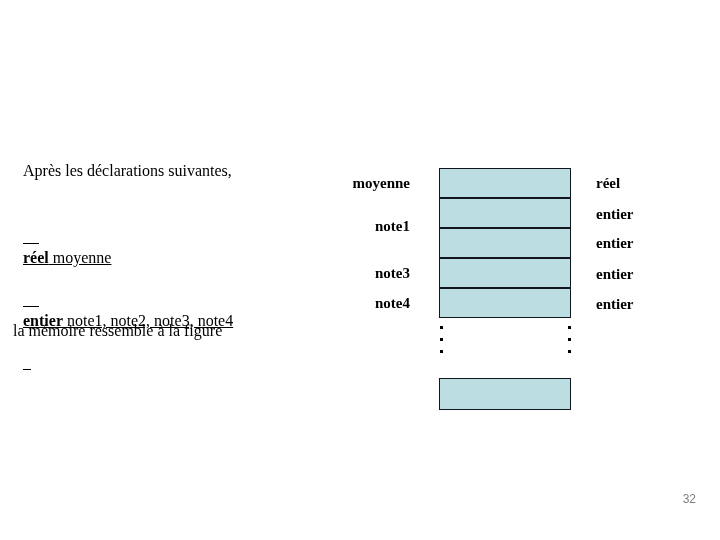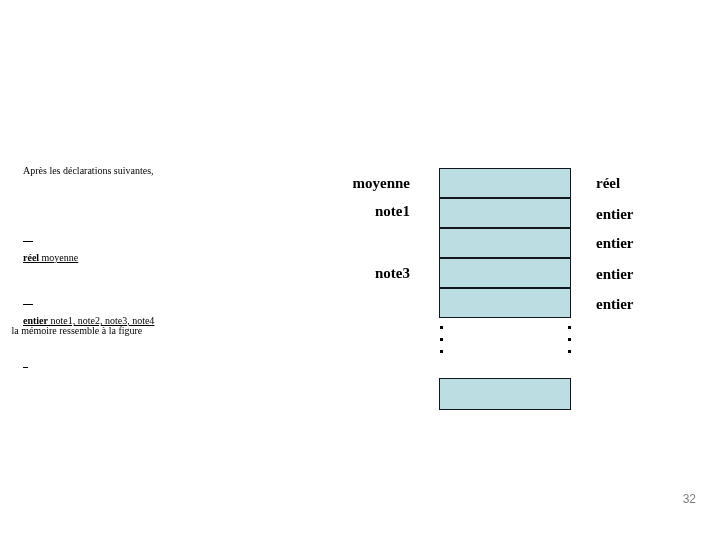"Après les déclarations suivantes," .text-block { font-size: 10px -> 16px }
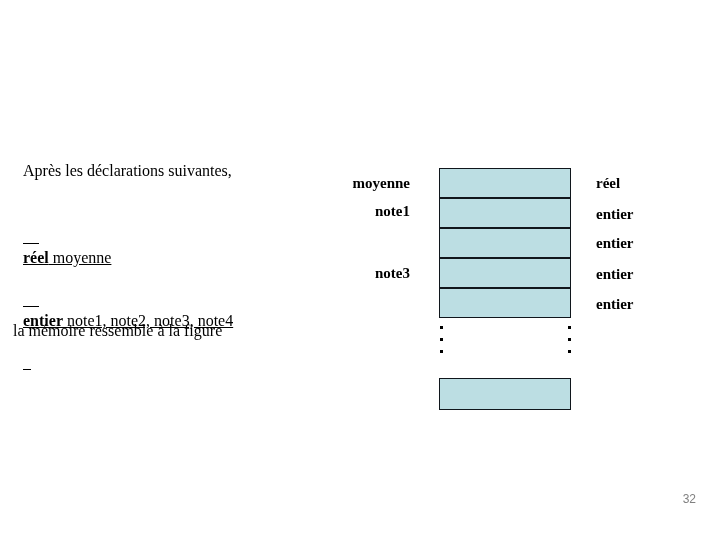"note1" div.var-label { top: 196px -> 211px }
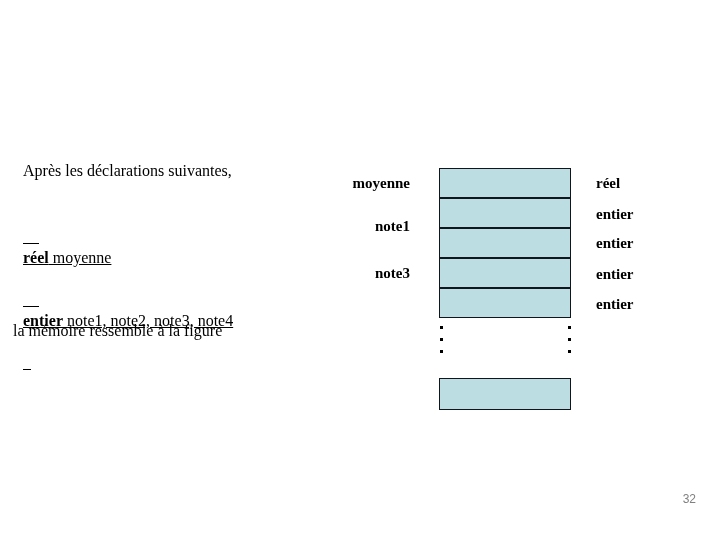"note4" div.var-label { html: none -> <div>note4</div> }
